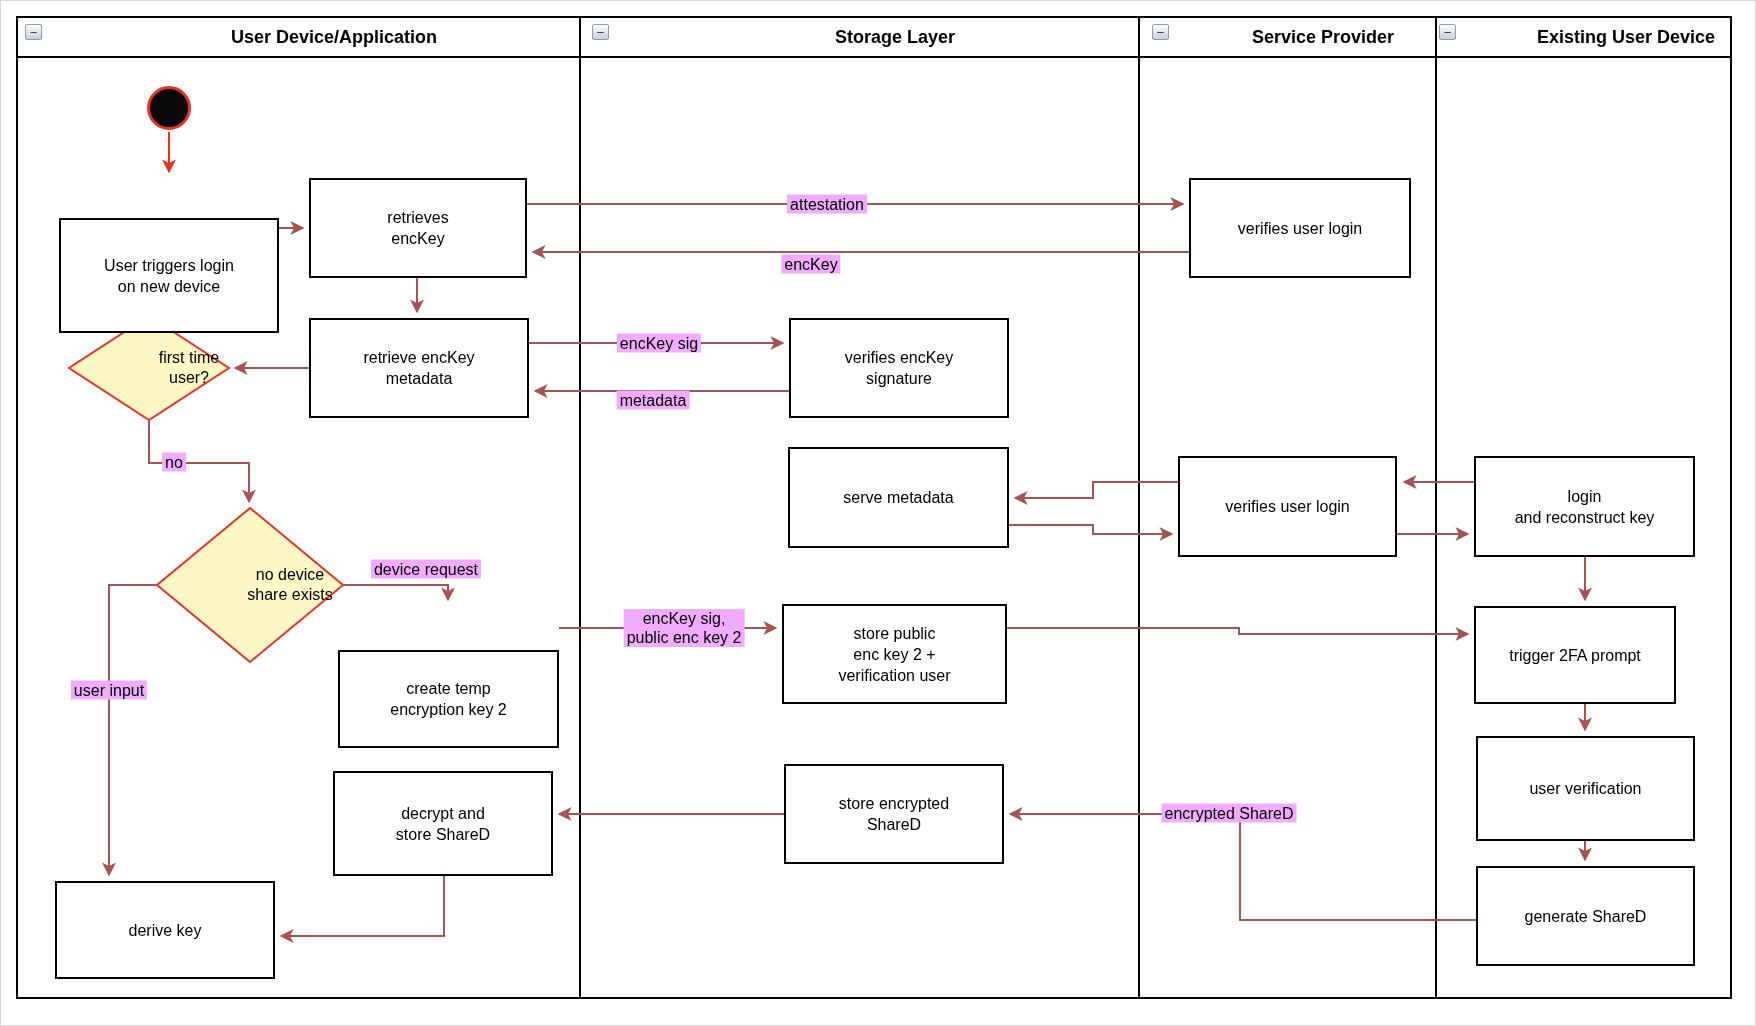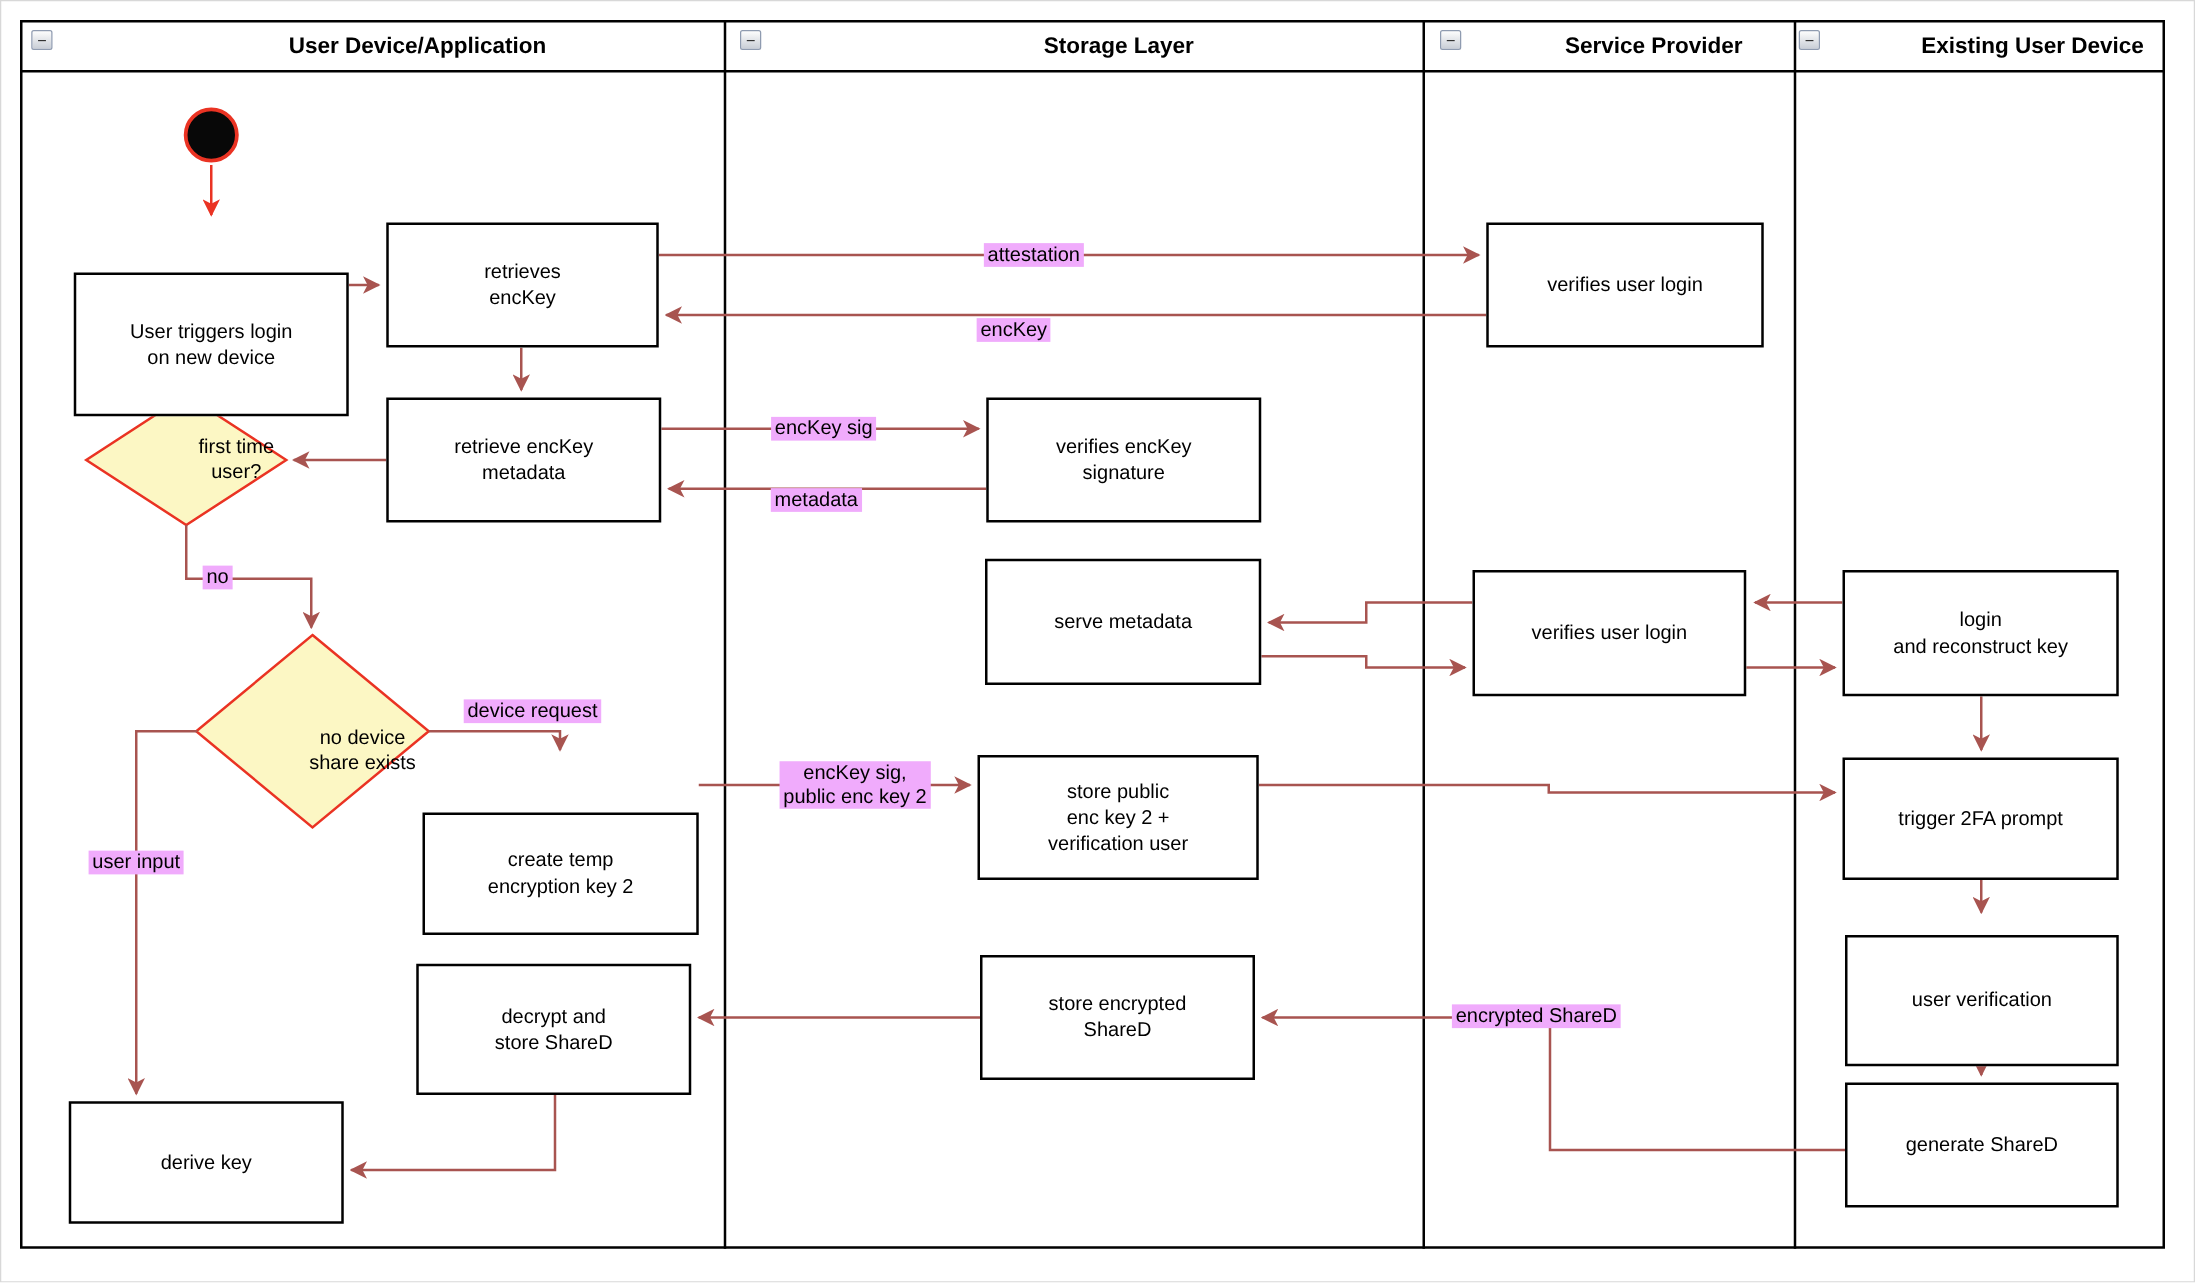"no device" div.dlabel { top: 600px -> 584px }
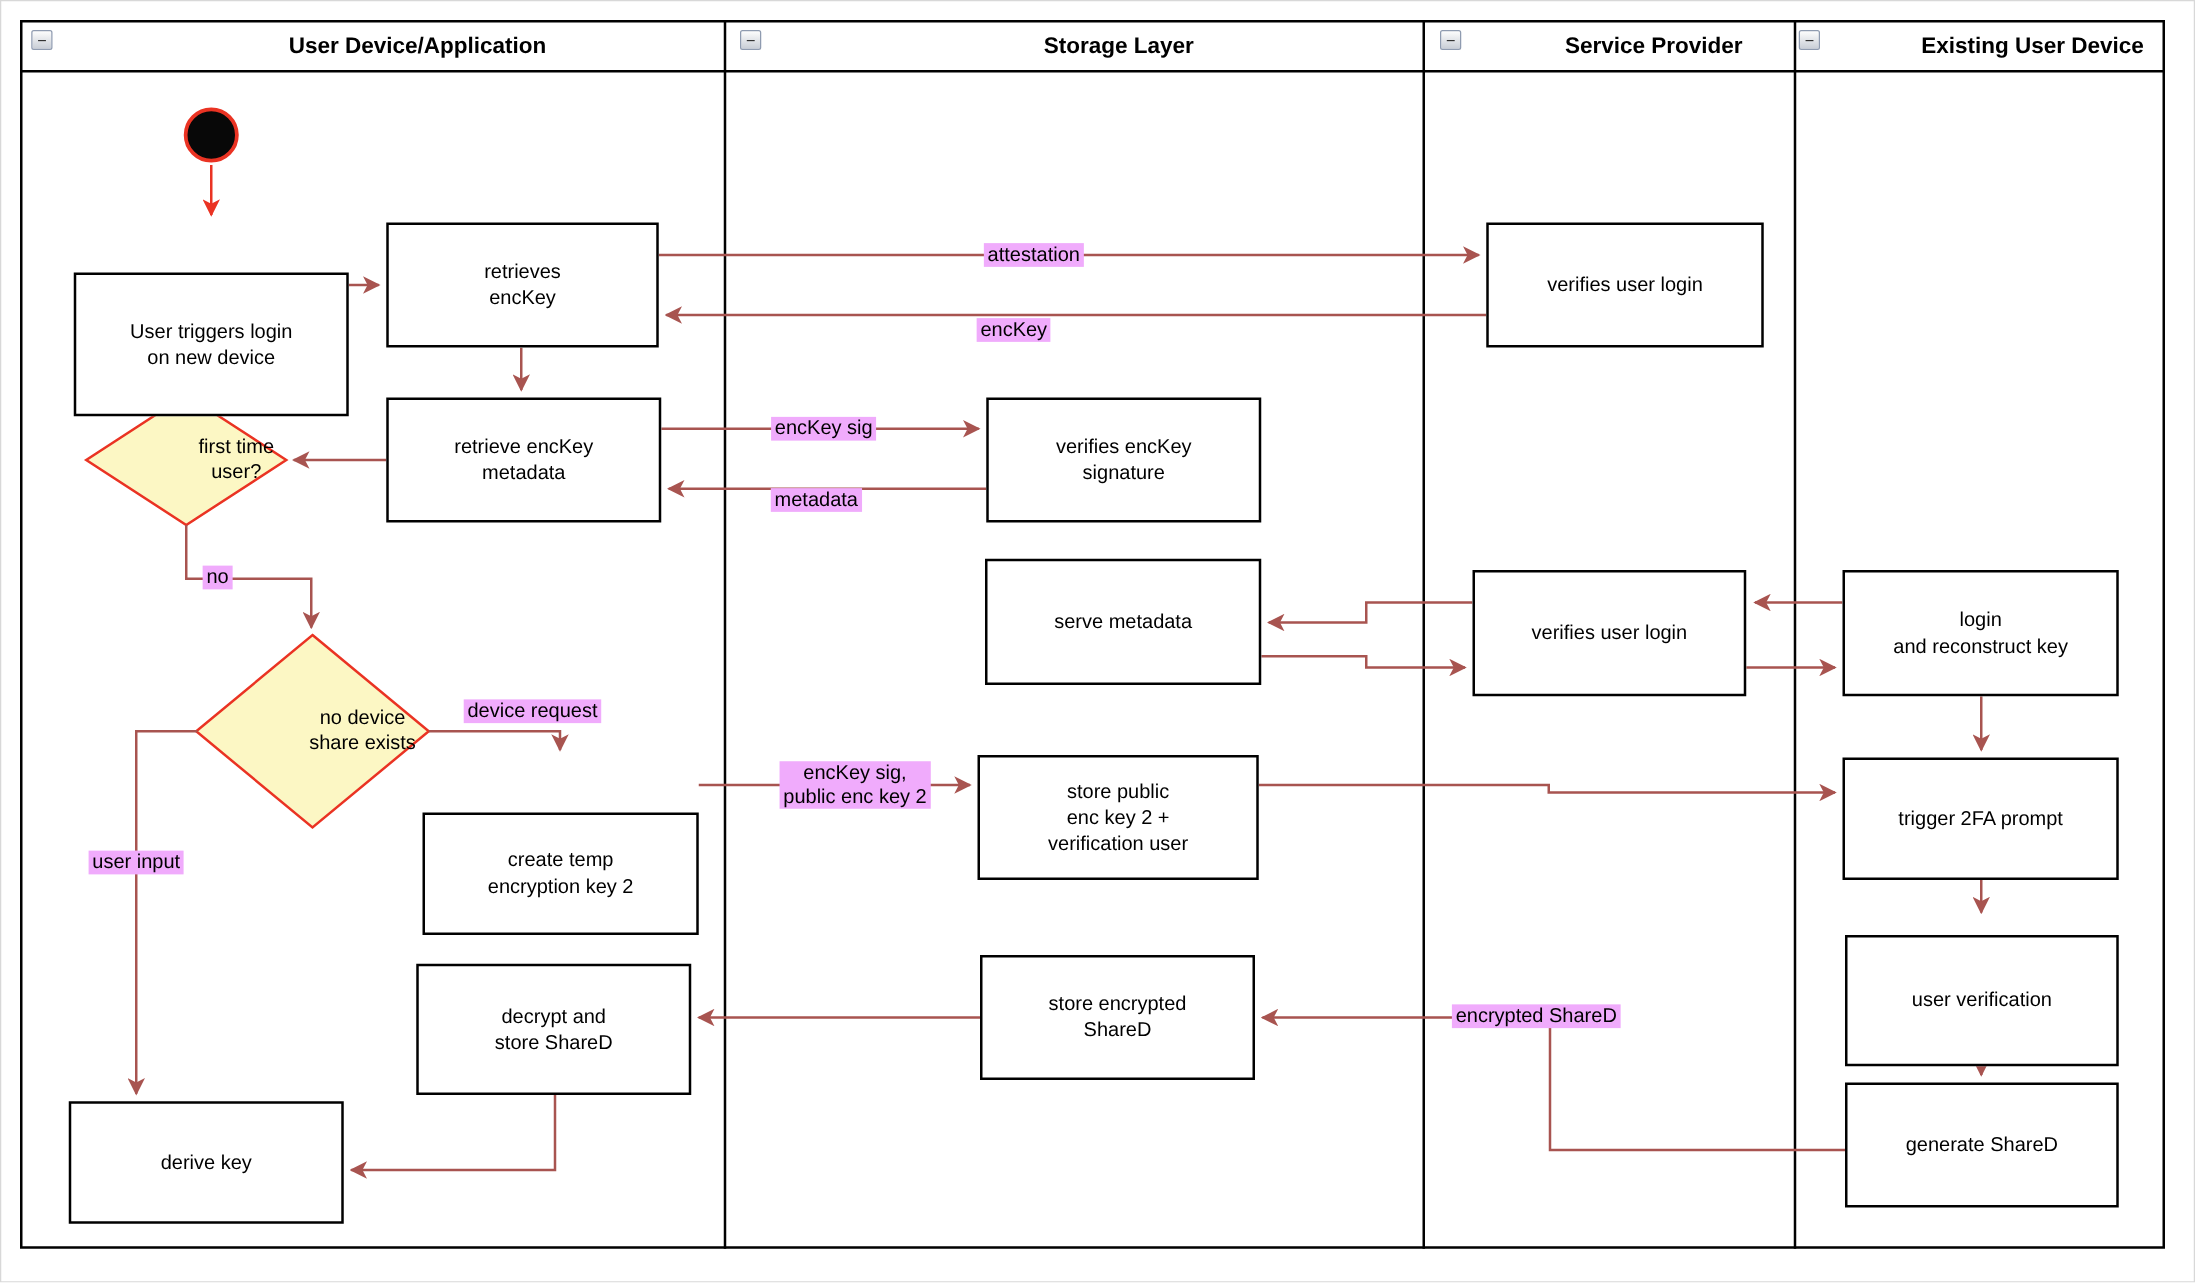"trigger 2FA prompt" div.node { width: 221px -> 202px }
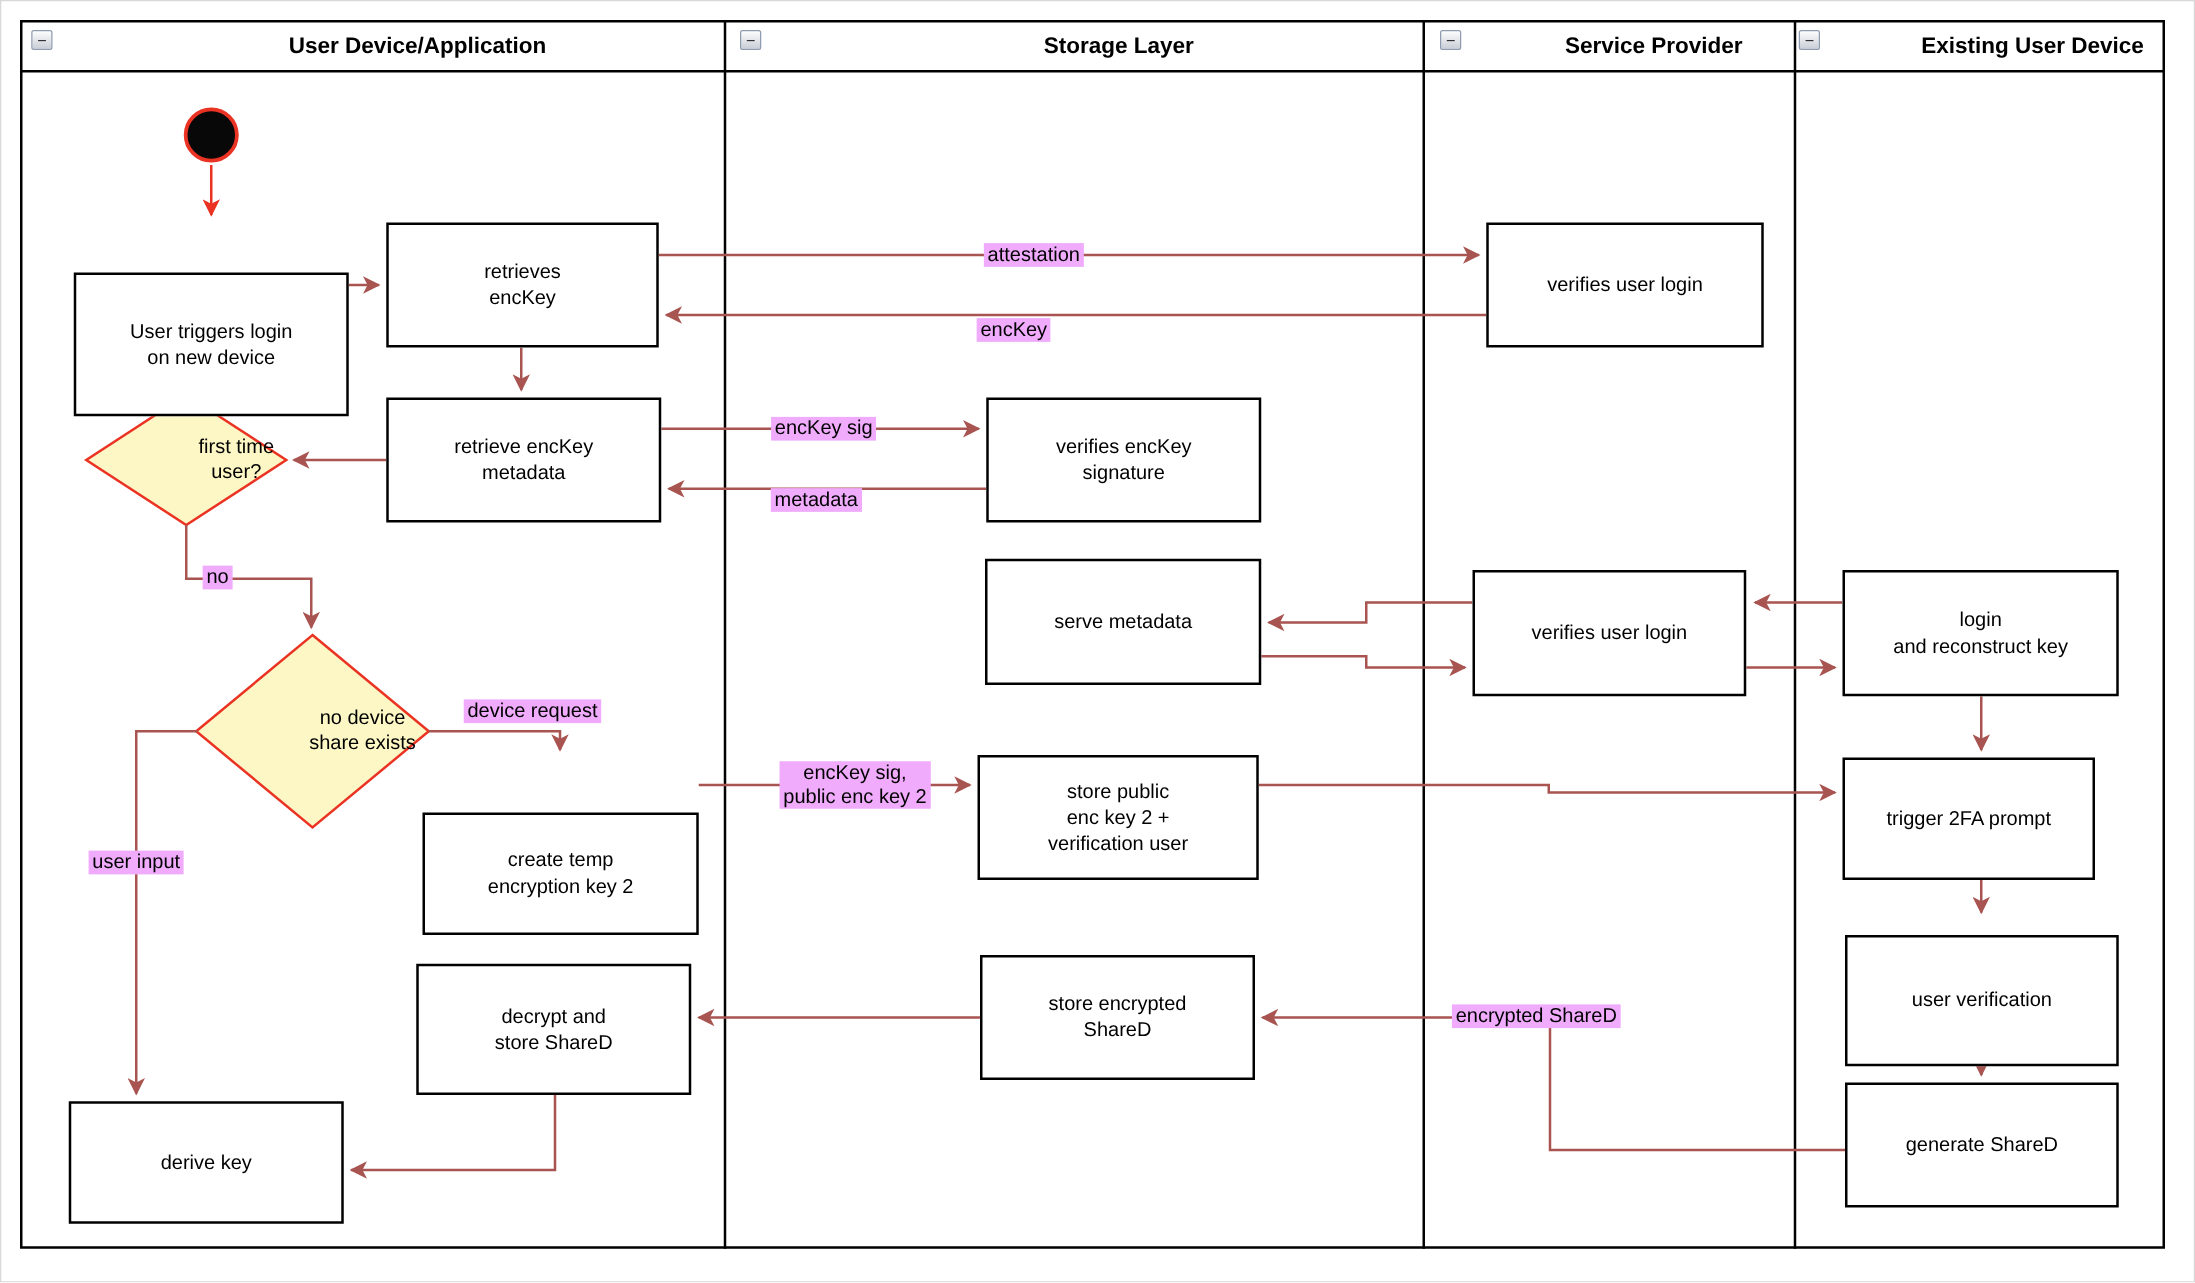"user verification" div.node { margin-top: 12px -> none }
